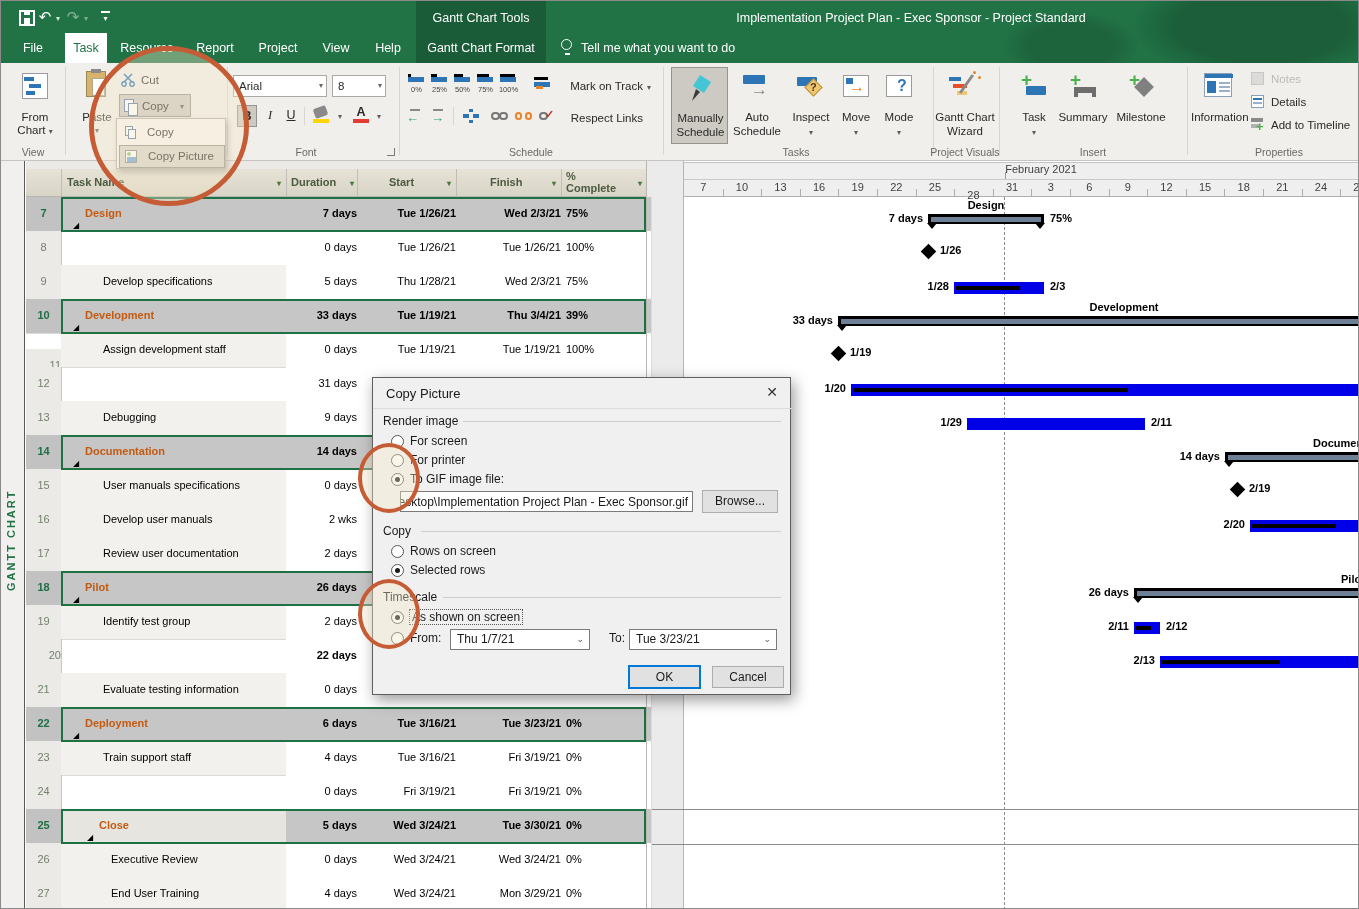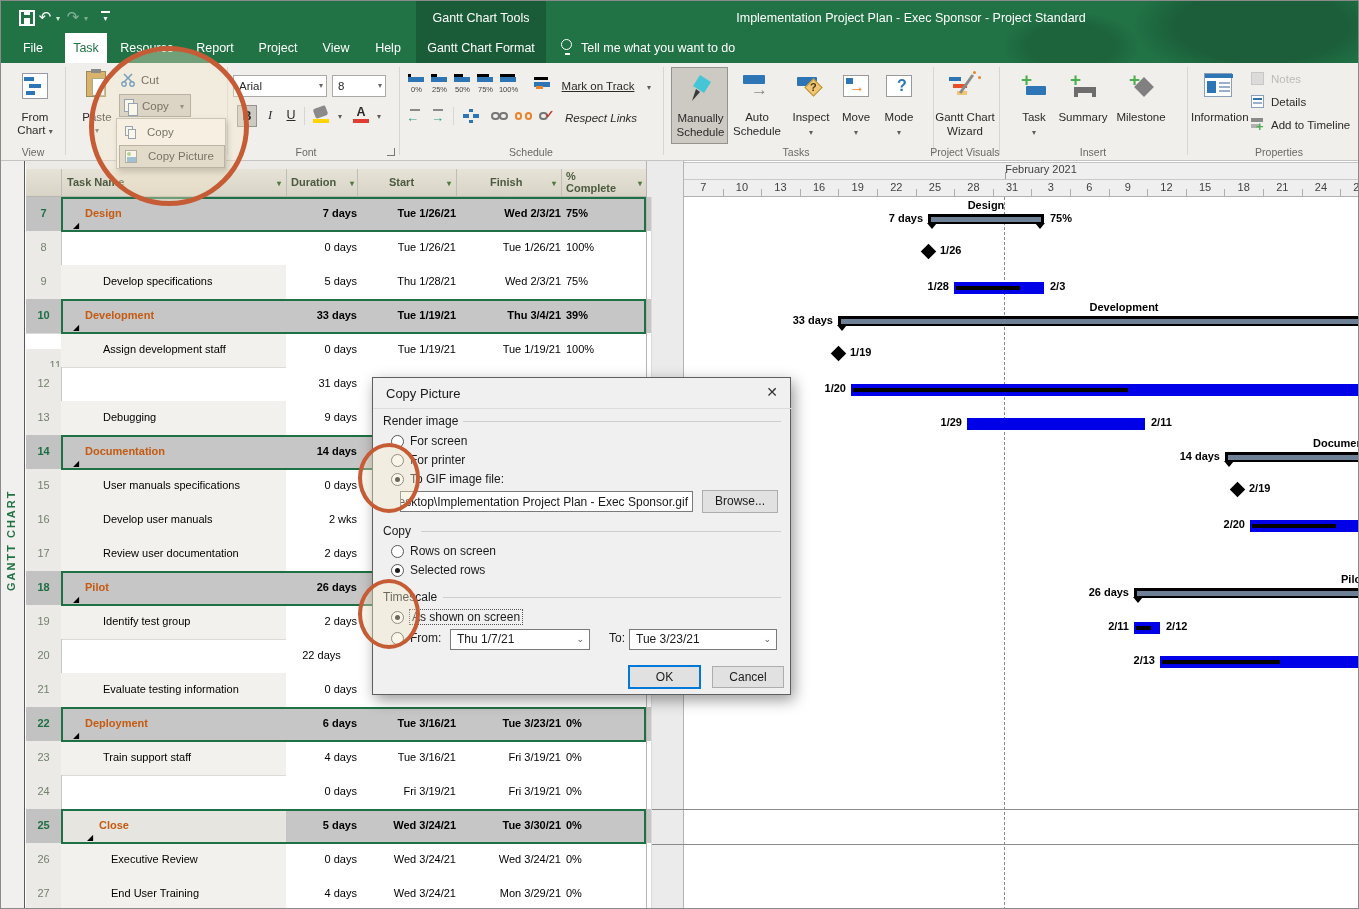"Mark on Track" div.abs { text-align: center -> right; text-decoration: underline -> none }
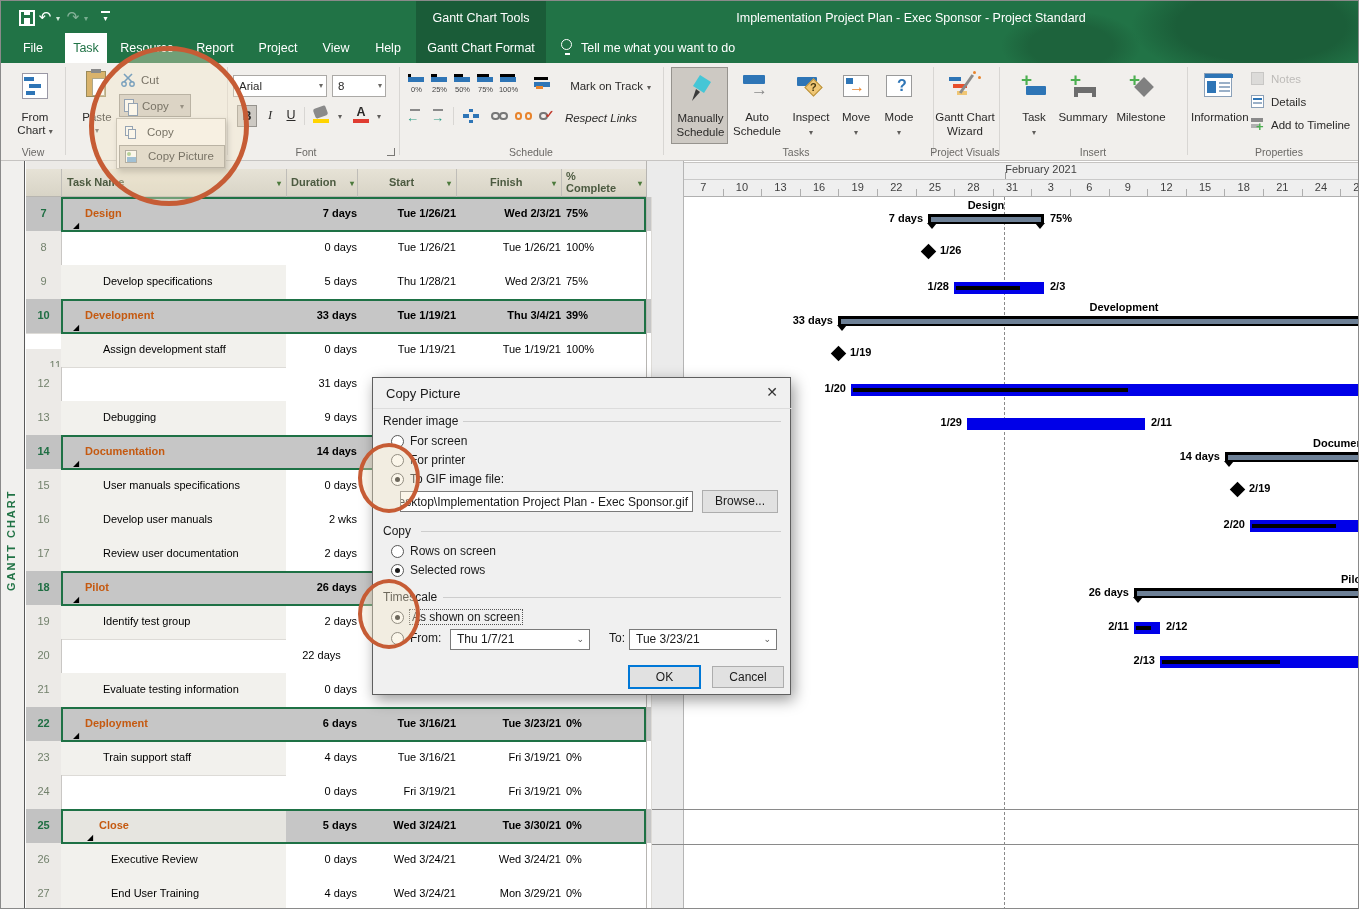"Respect Links" div.abs { font-style: italic -> none; text-align: center -> right }
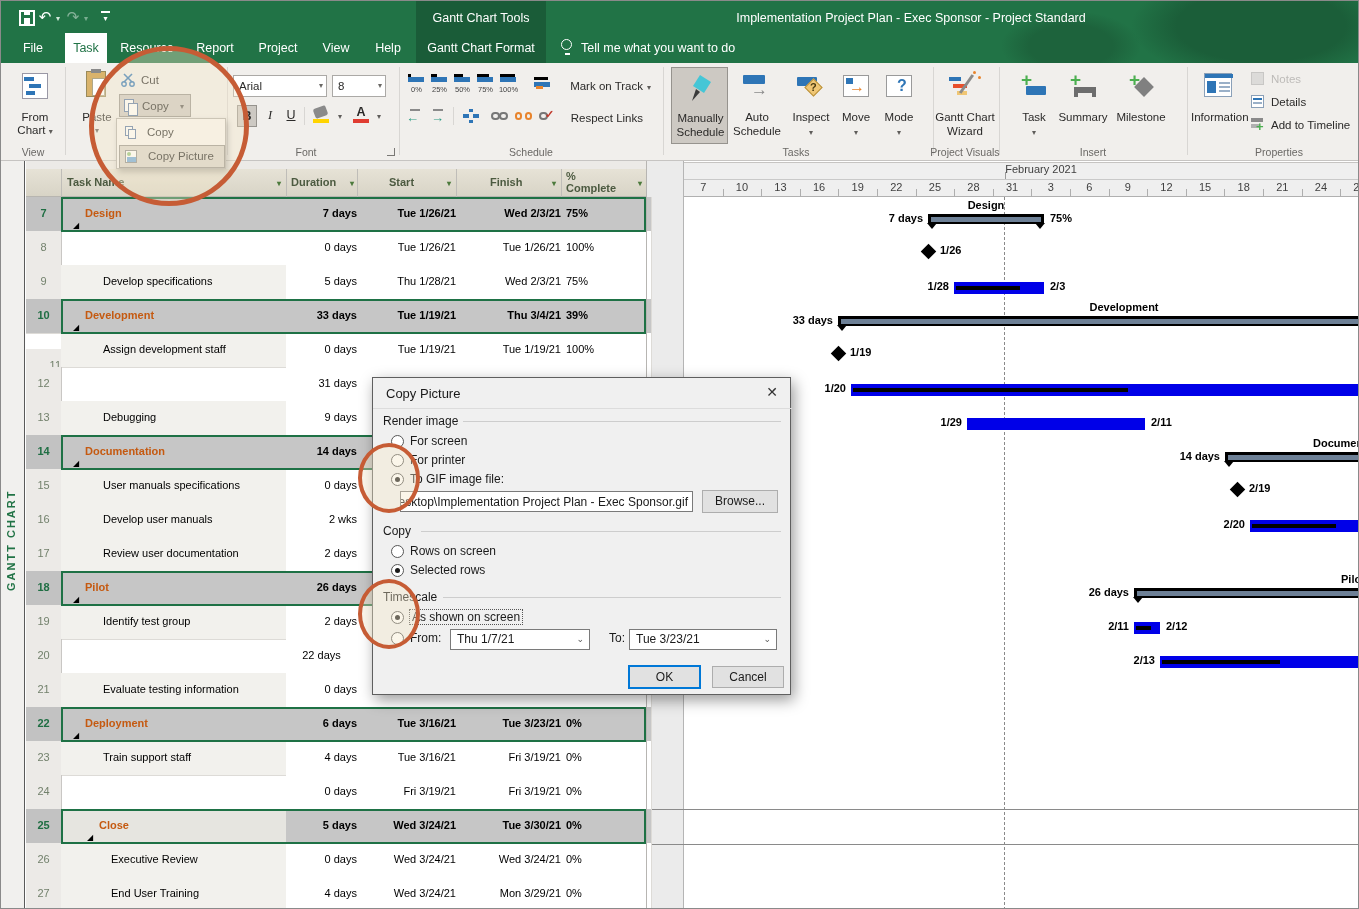"28" div.abs { top: 180px -> 188px }
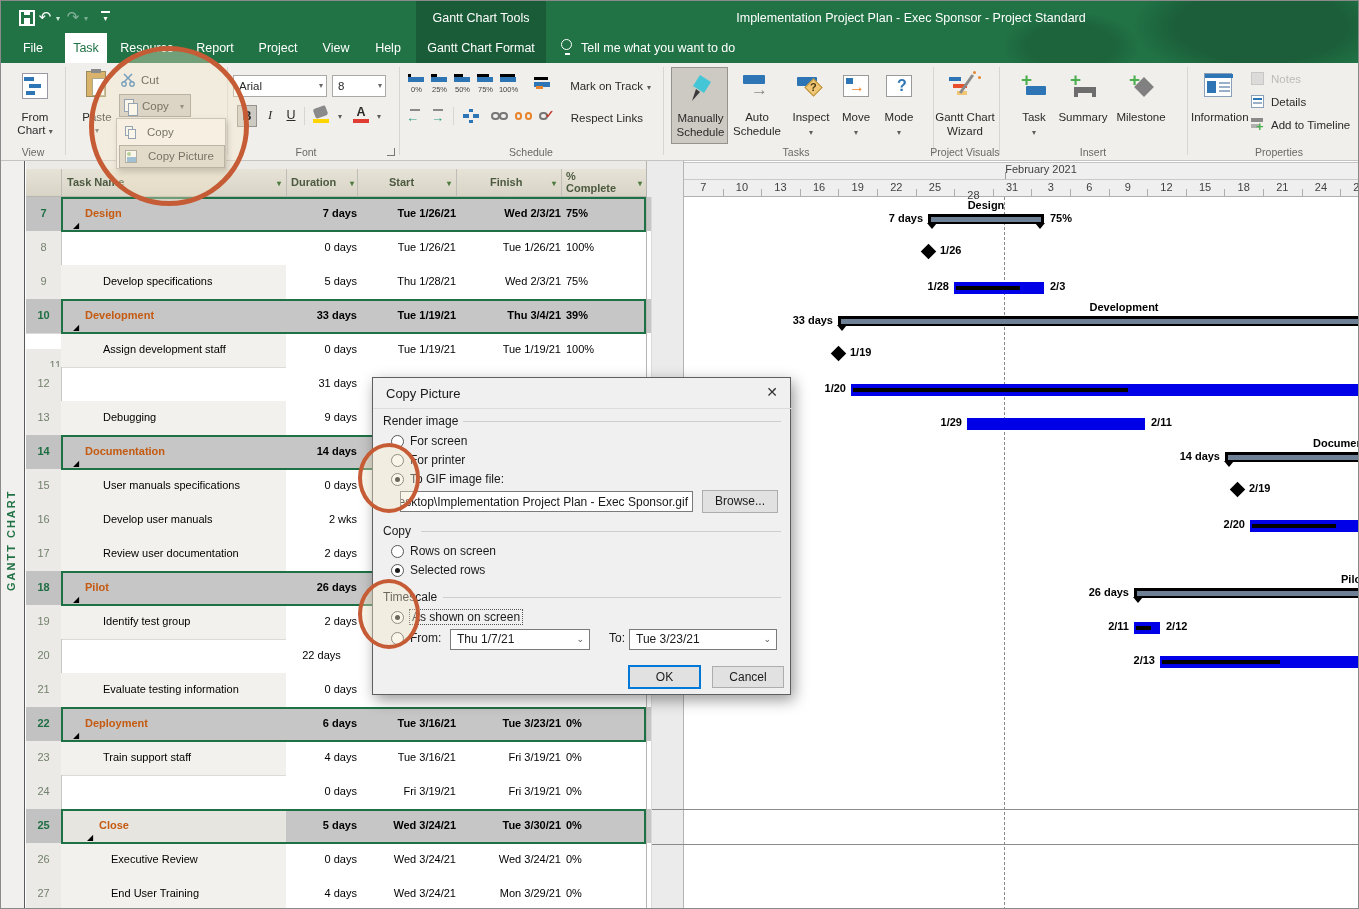"20" div.cell { text-align: center -> right }
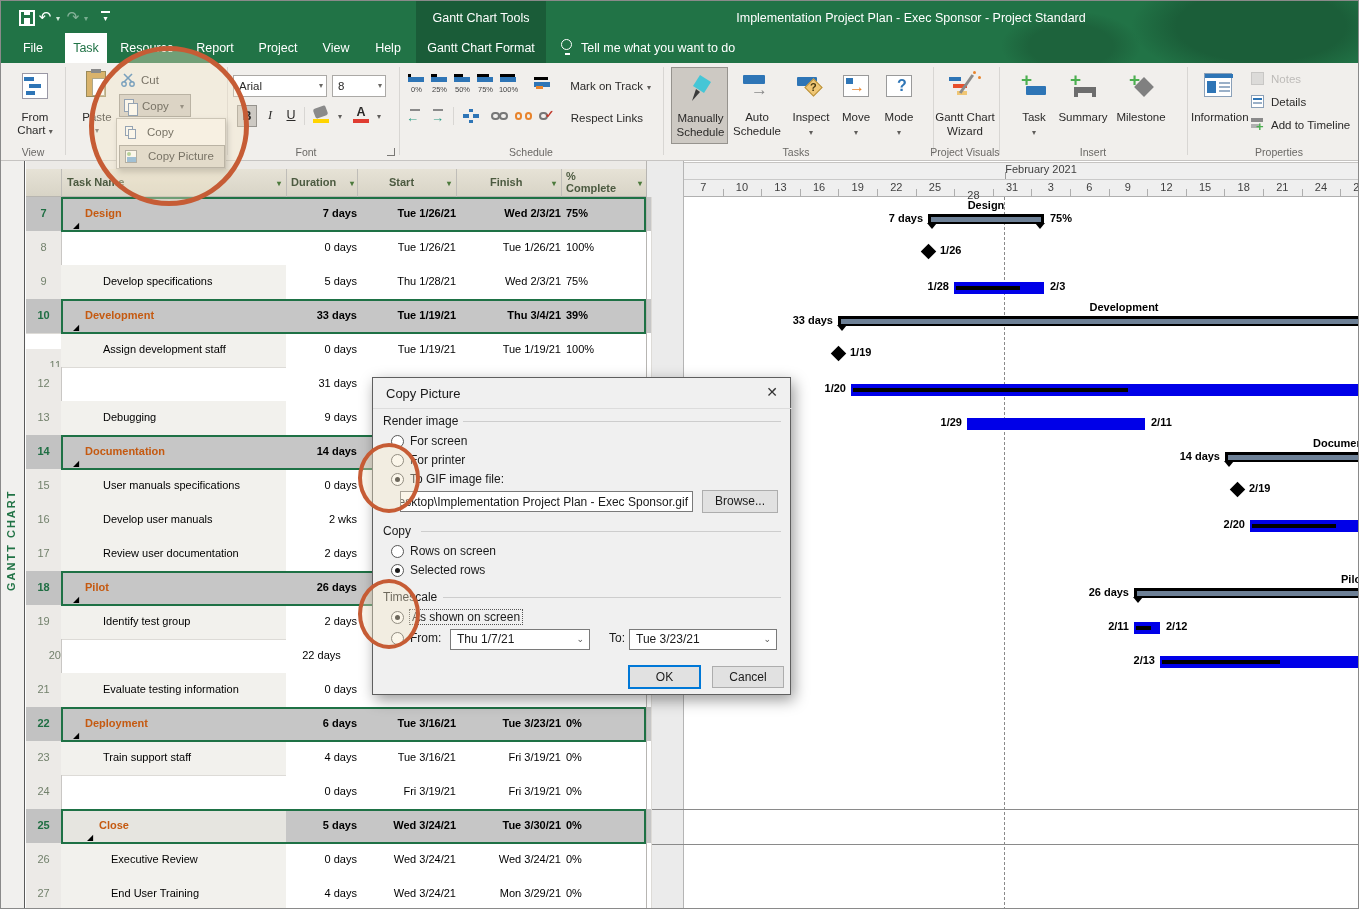"22 days" div.cell { font-weight: none -> bold; text-align: center -> right }
